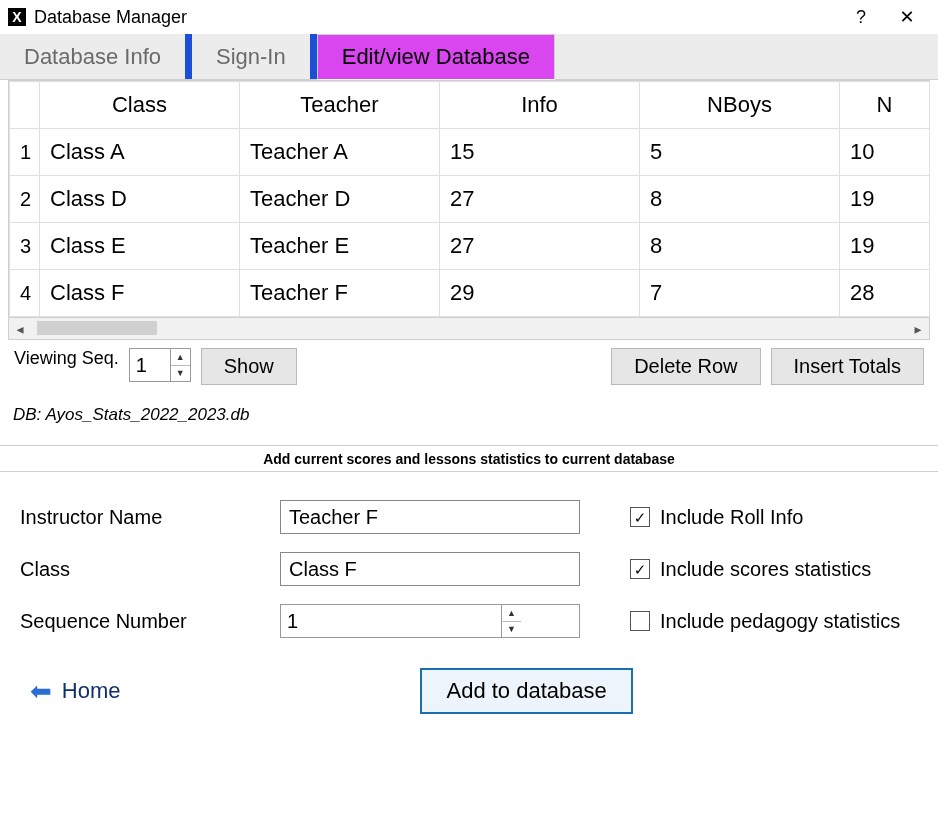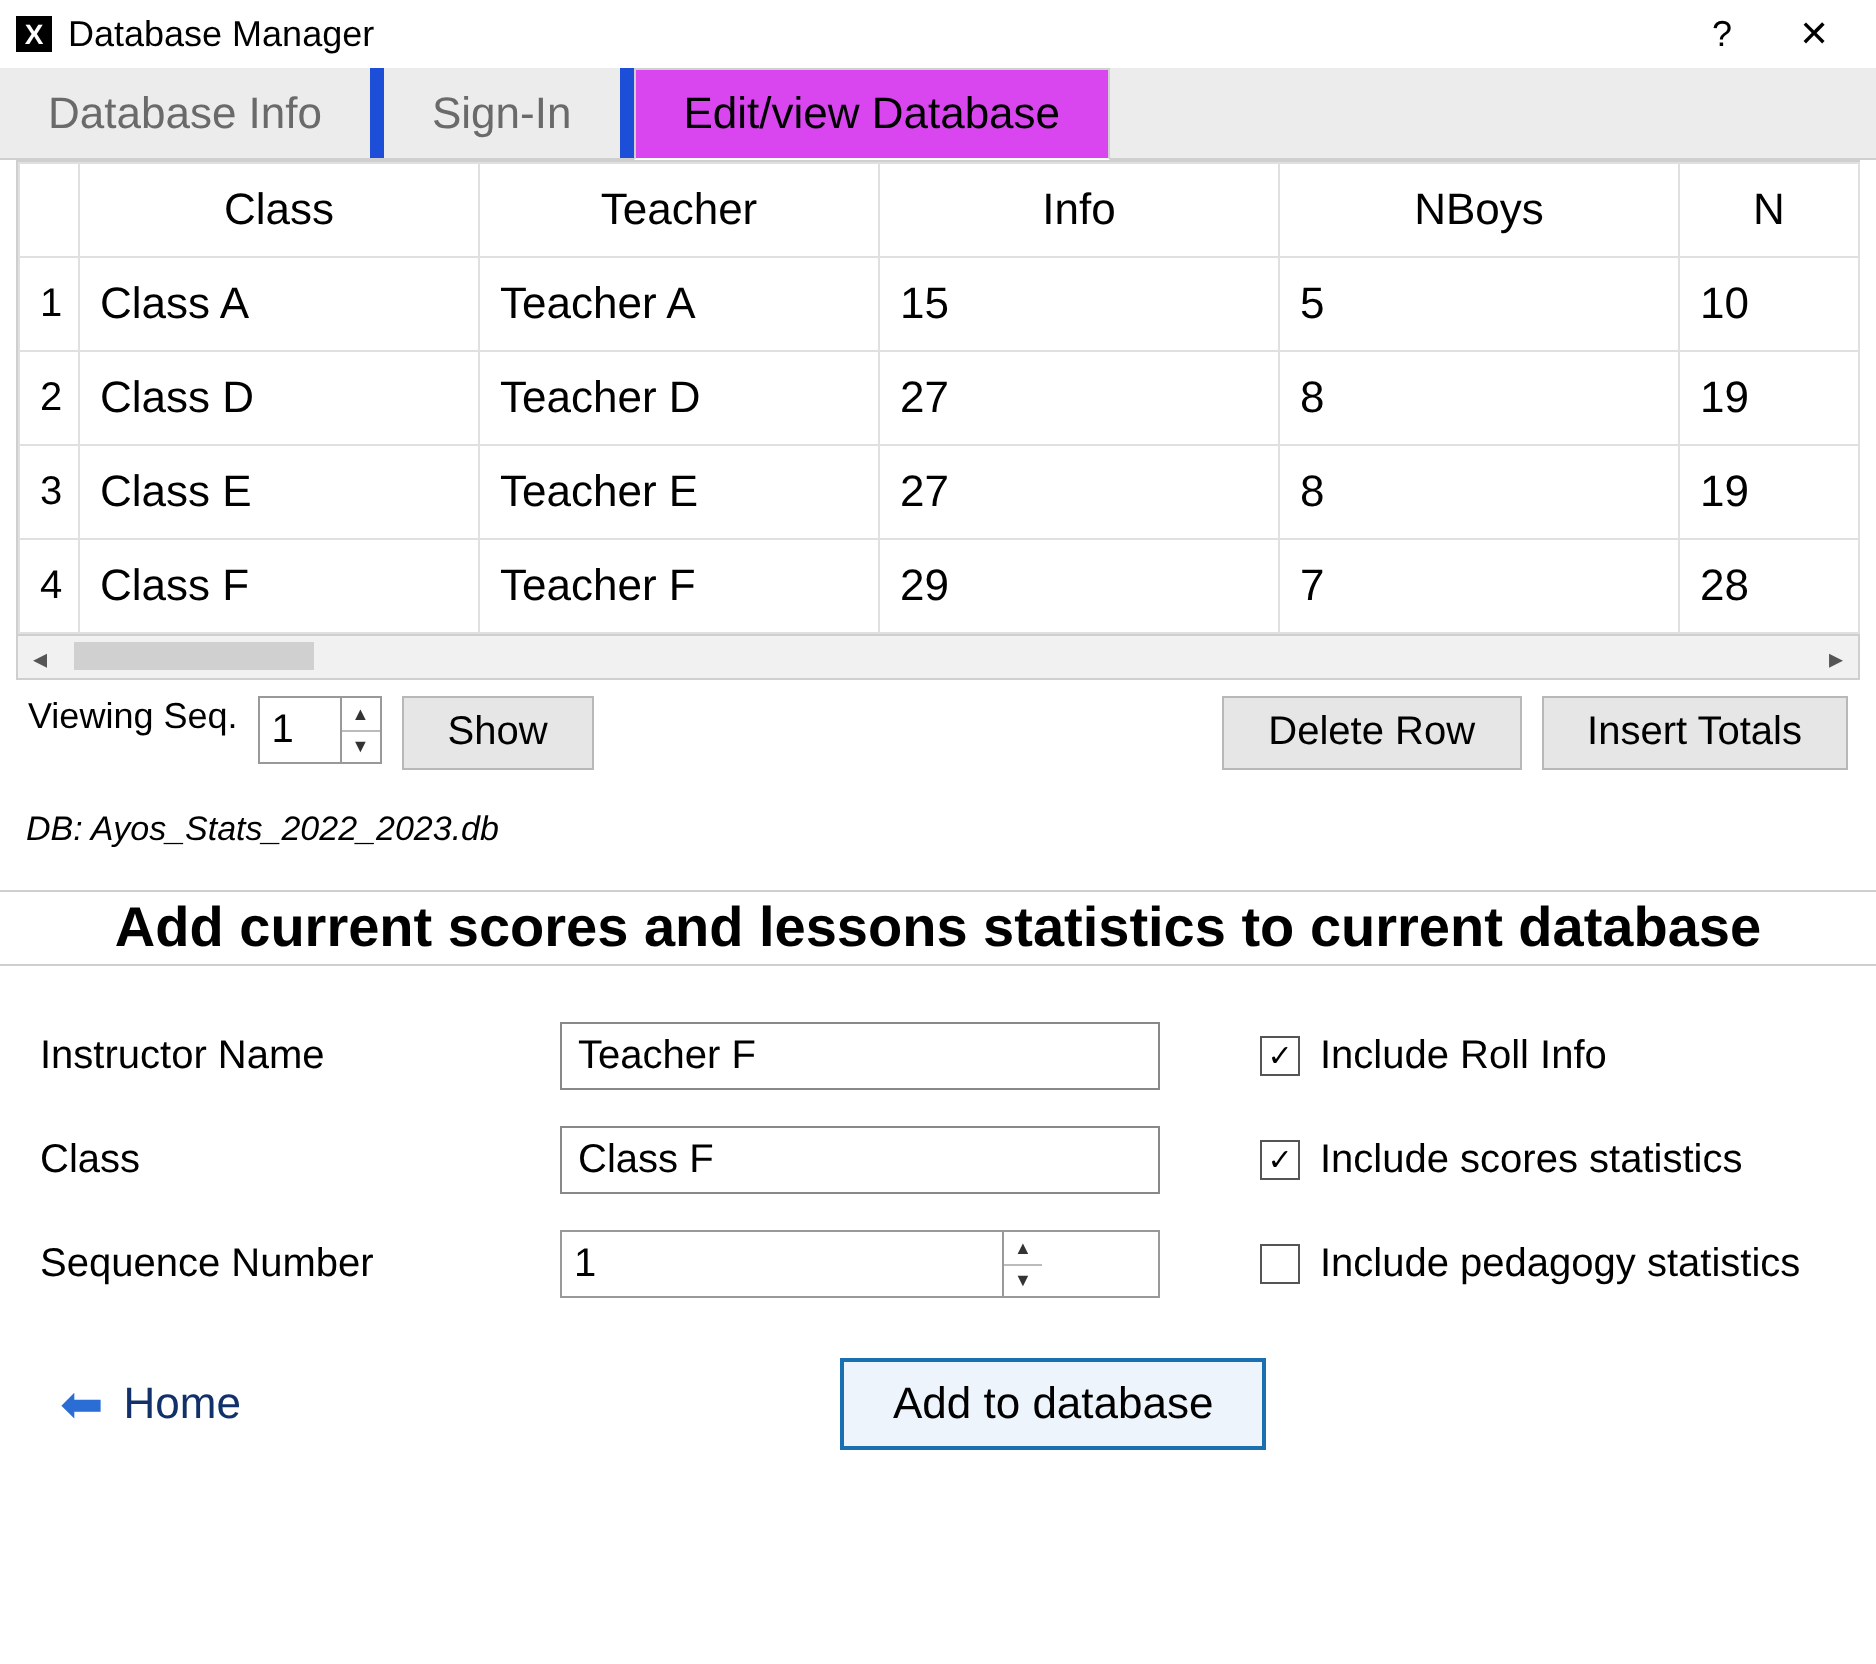"Add current scores and lessons" .sectionhdr { font-size: 28px -> 14px }
